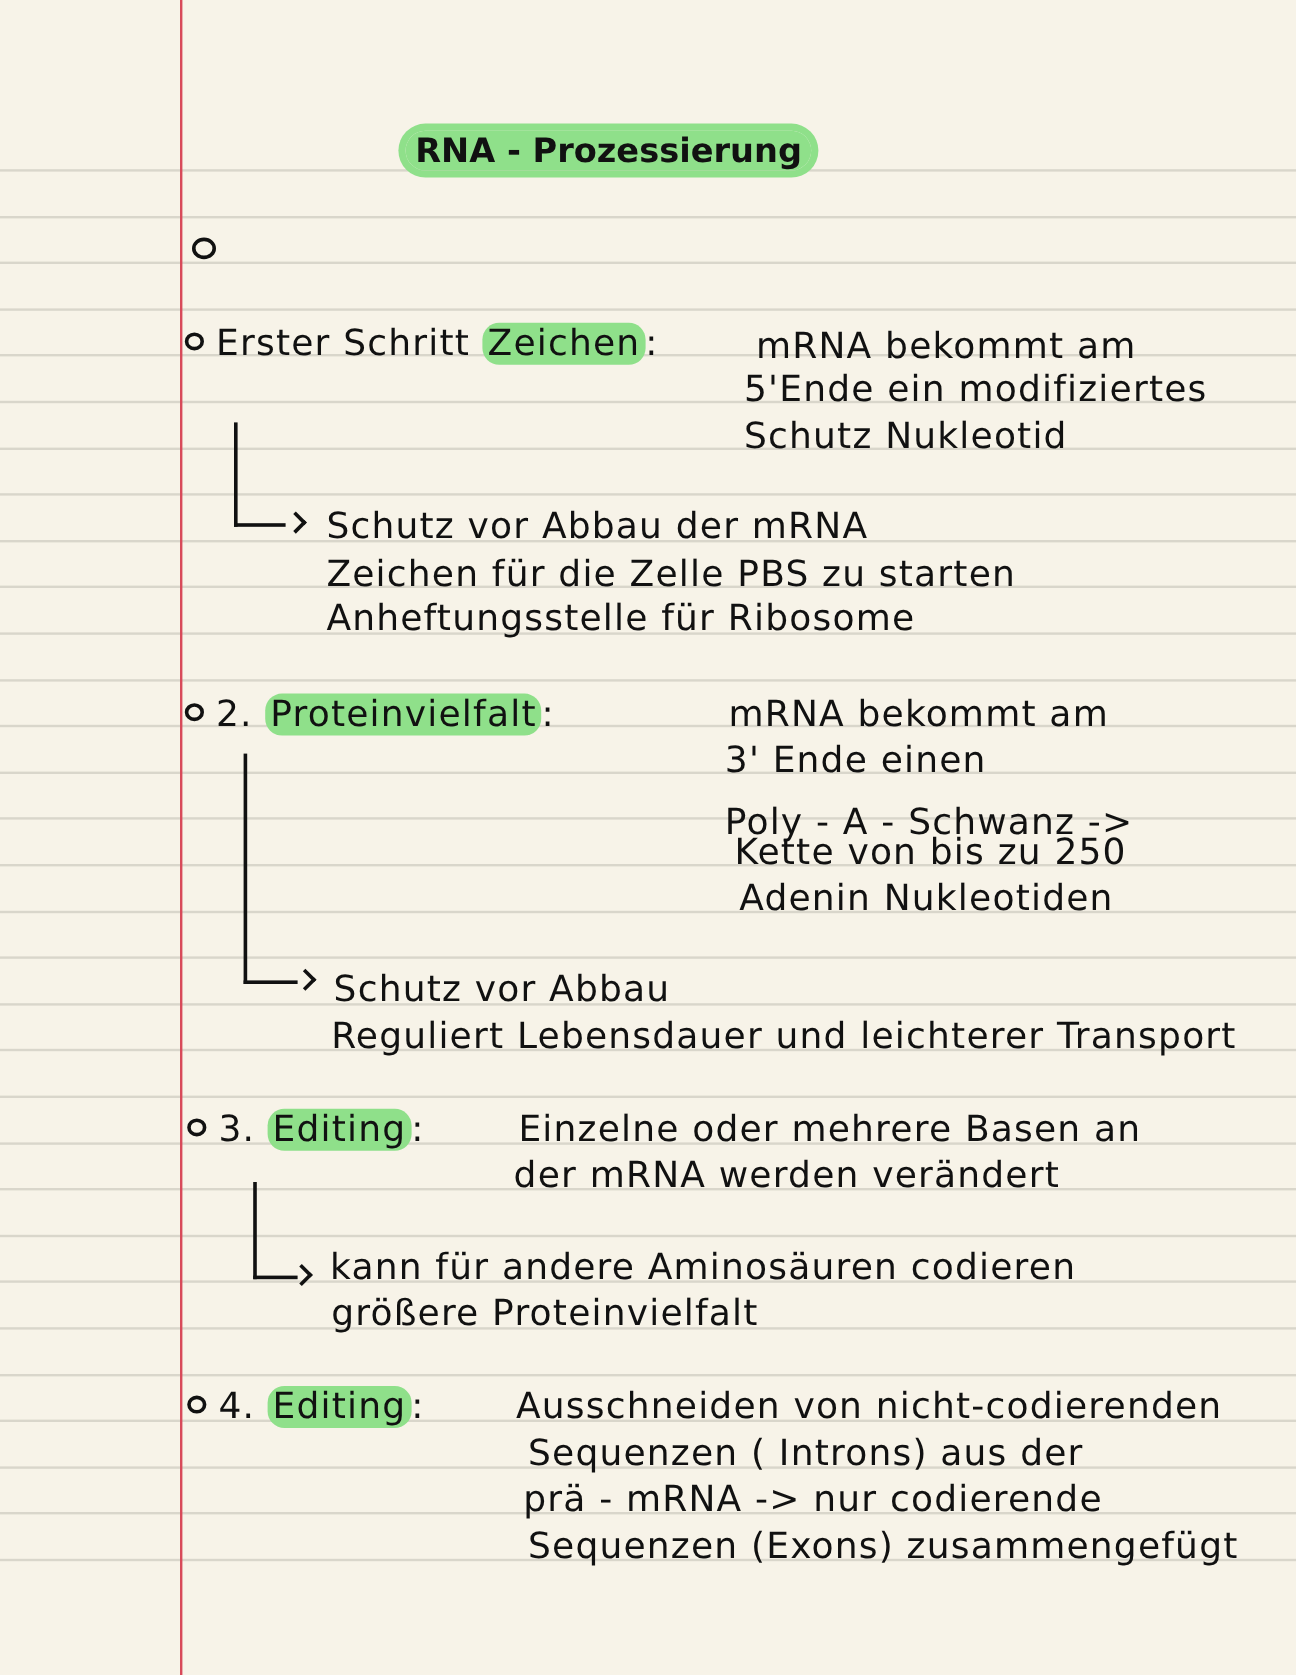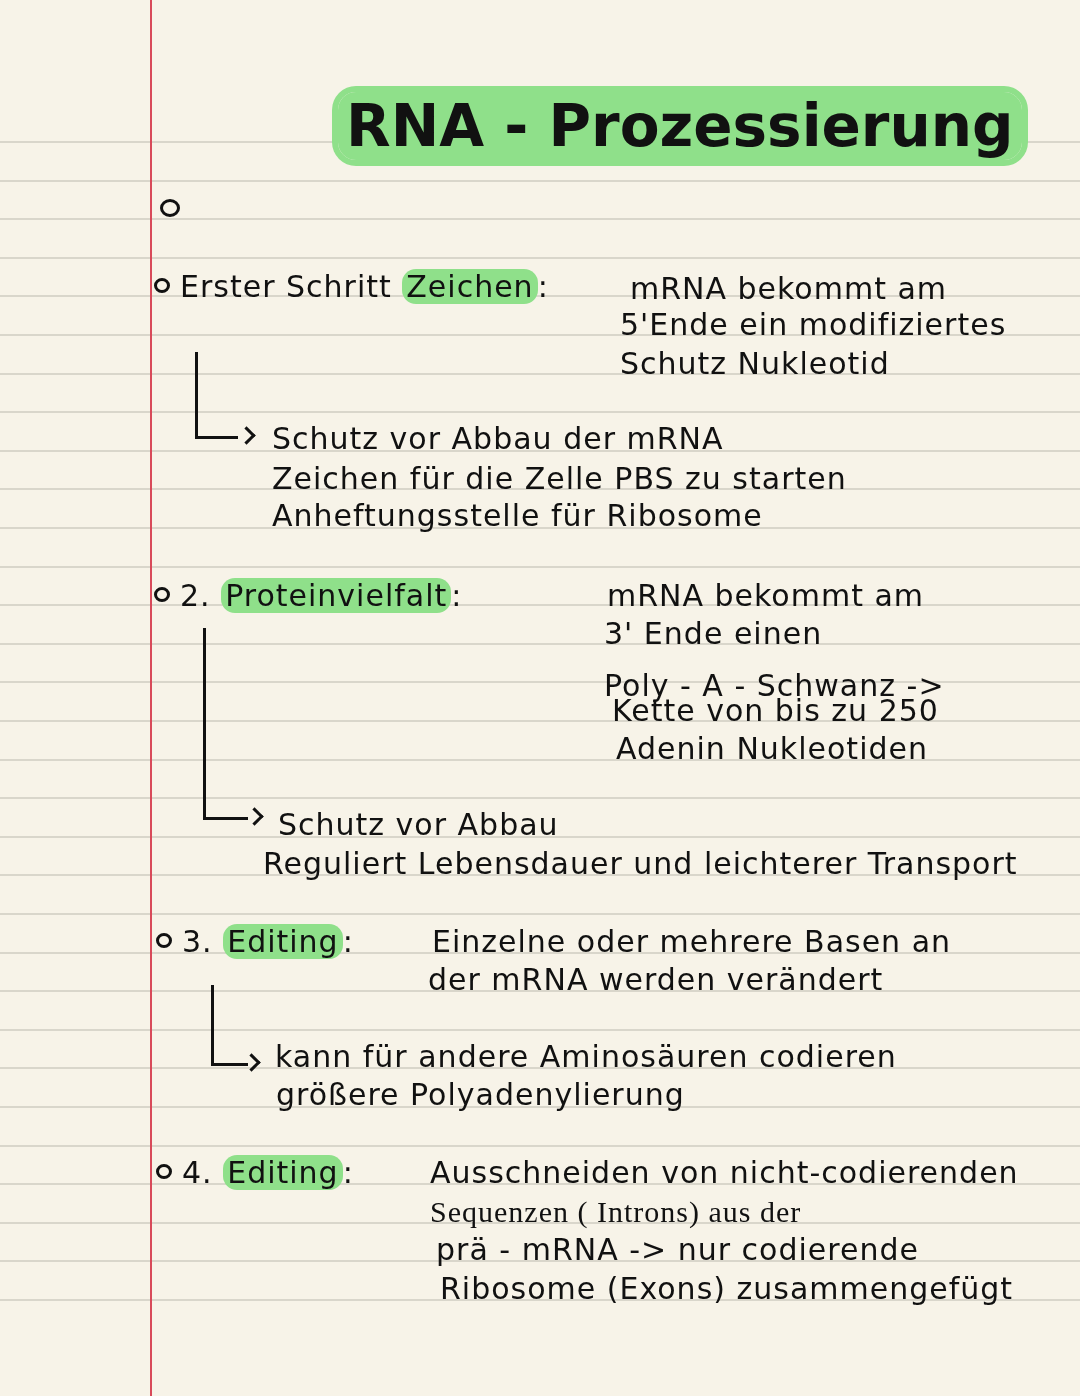"RNA - Prozessierung" .title { font-size: 58px -> 28px }
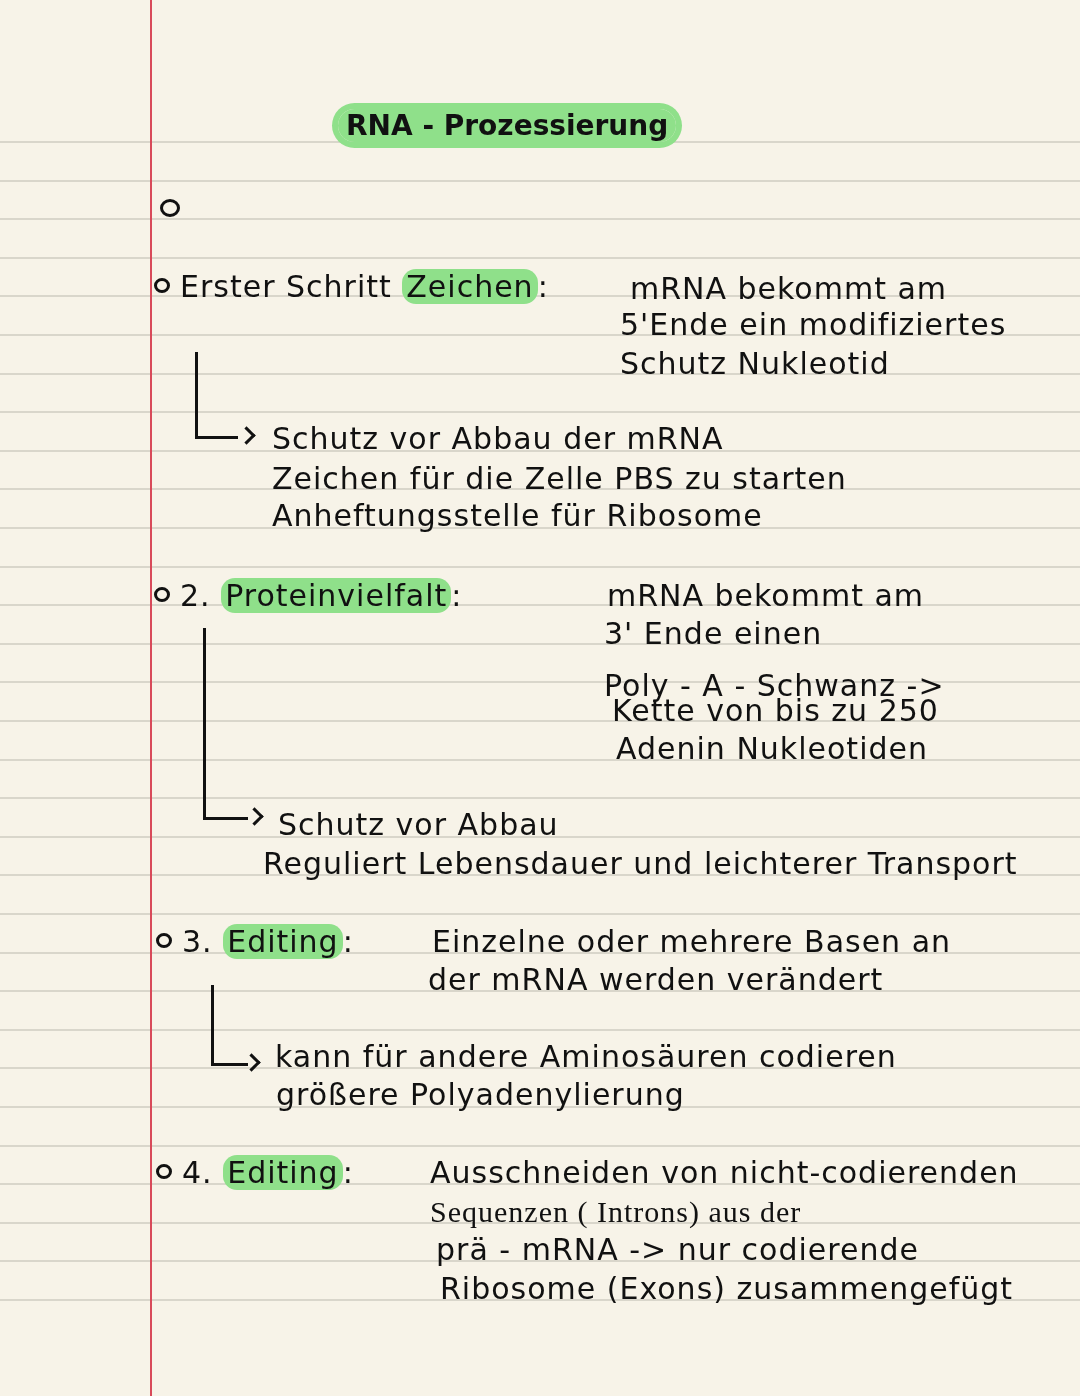"Reguliert Lebensdauer und leichterer" div.t { left: 263px -> 276px }
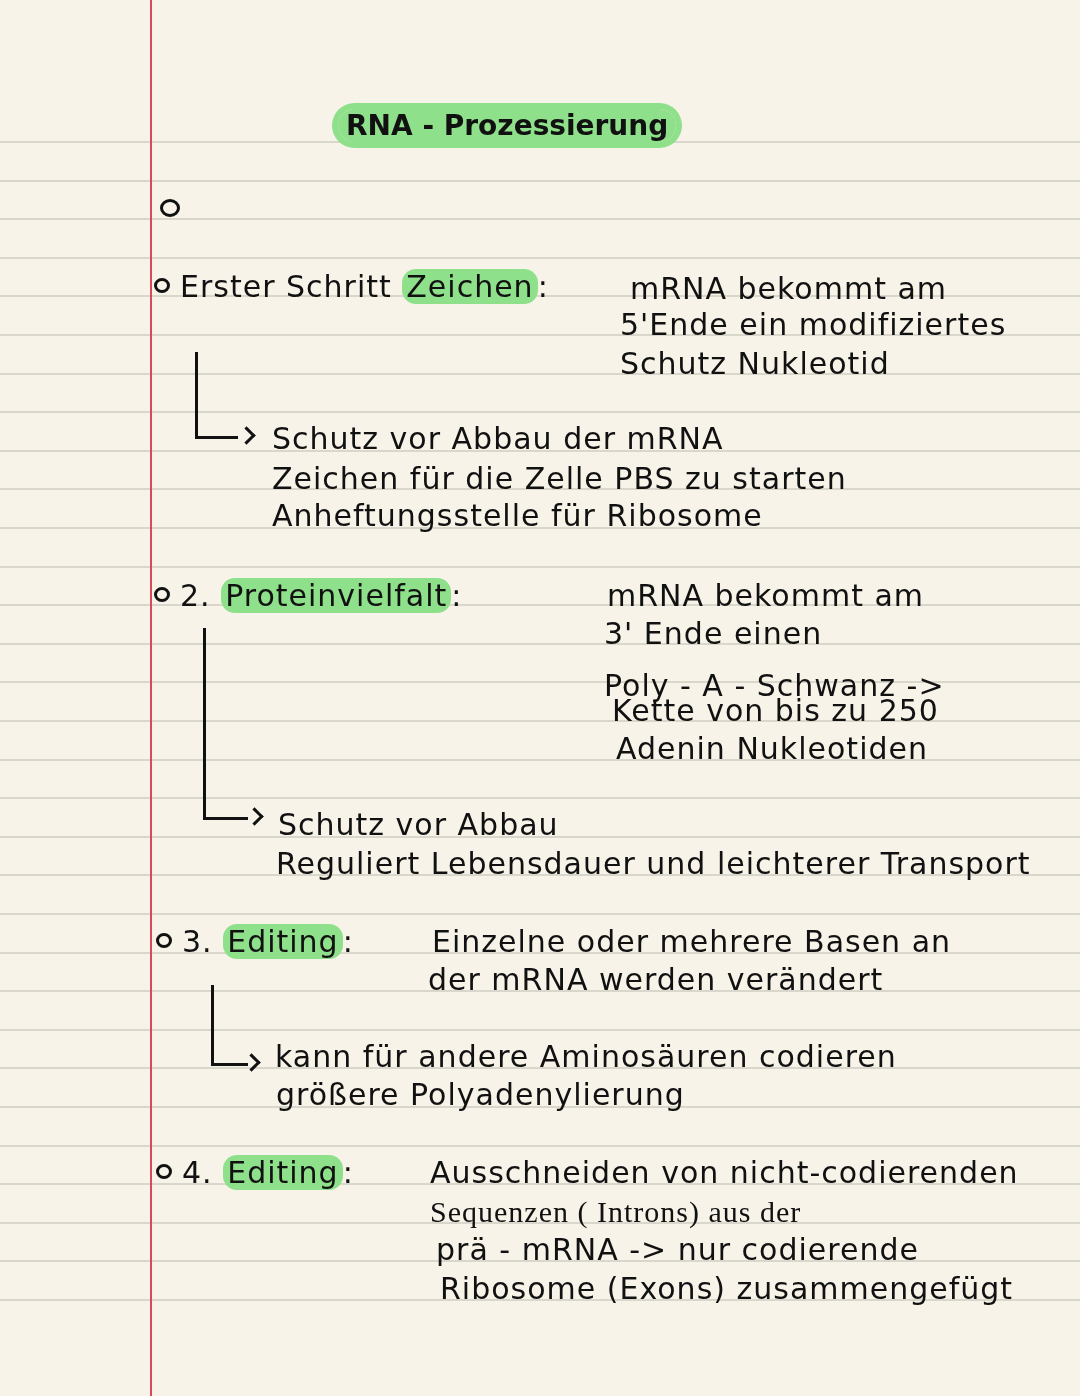"größere Polyadenylierung" div.t { text: Polyadenylierung -> Proteinvielfalt }
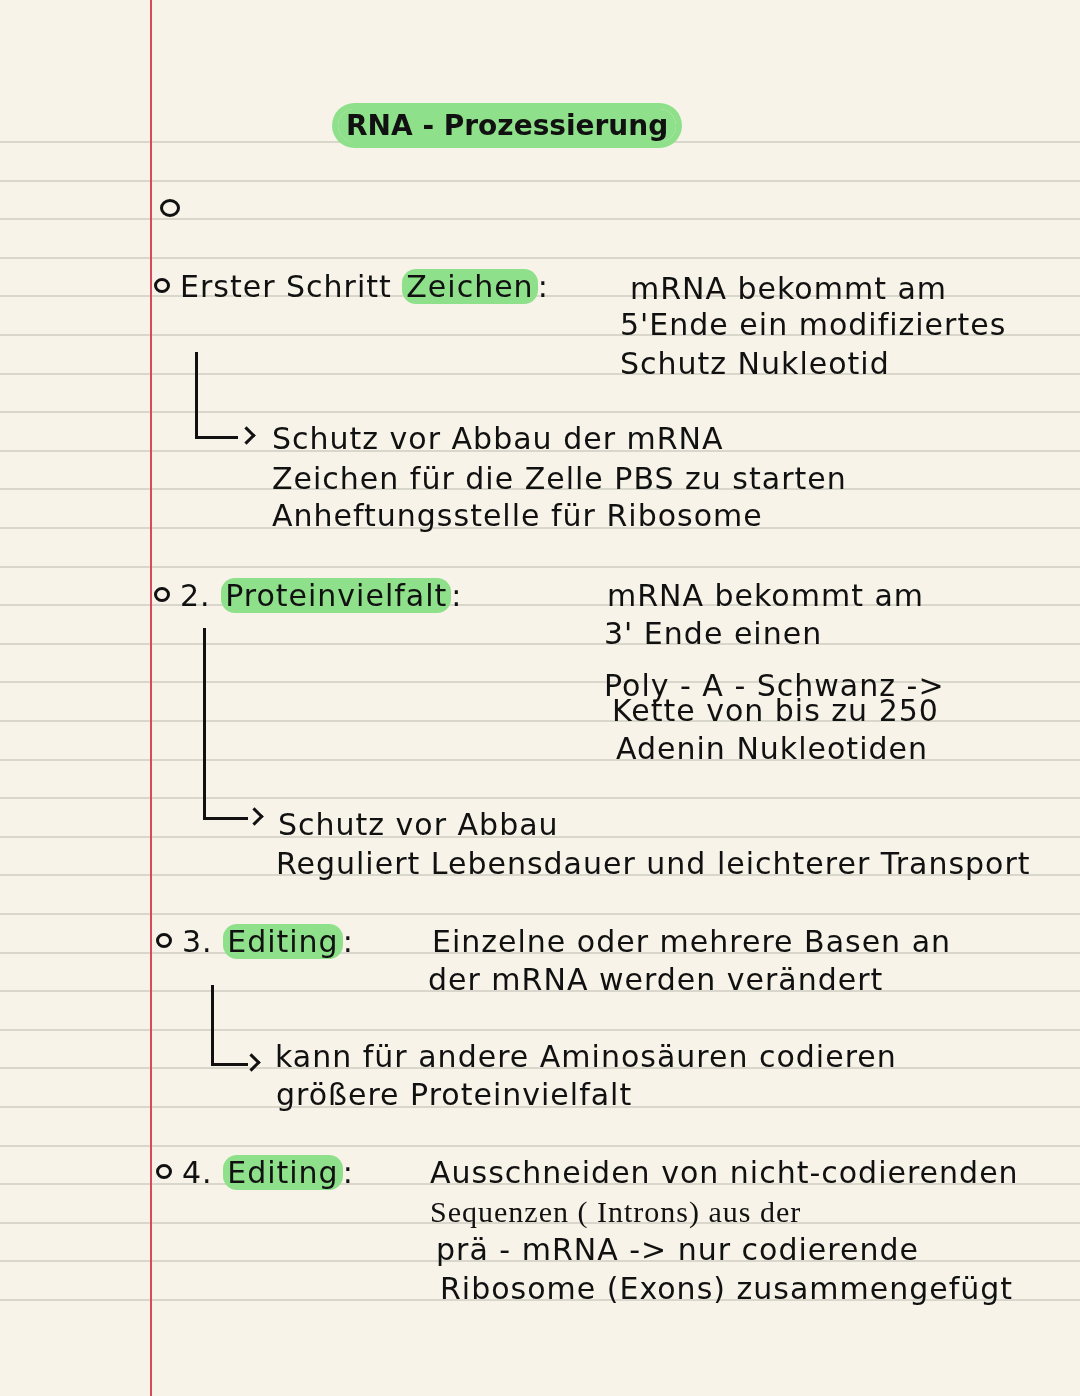"Sequenzen ( Introns) aus der" div.t { font-family: Liberation Serif, serif -> none; left: 430px -> 440px }
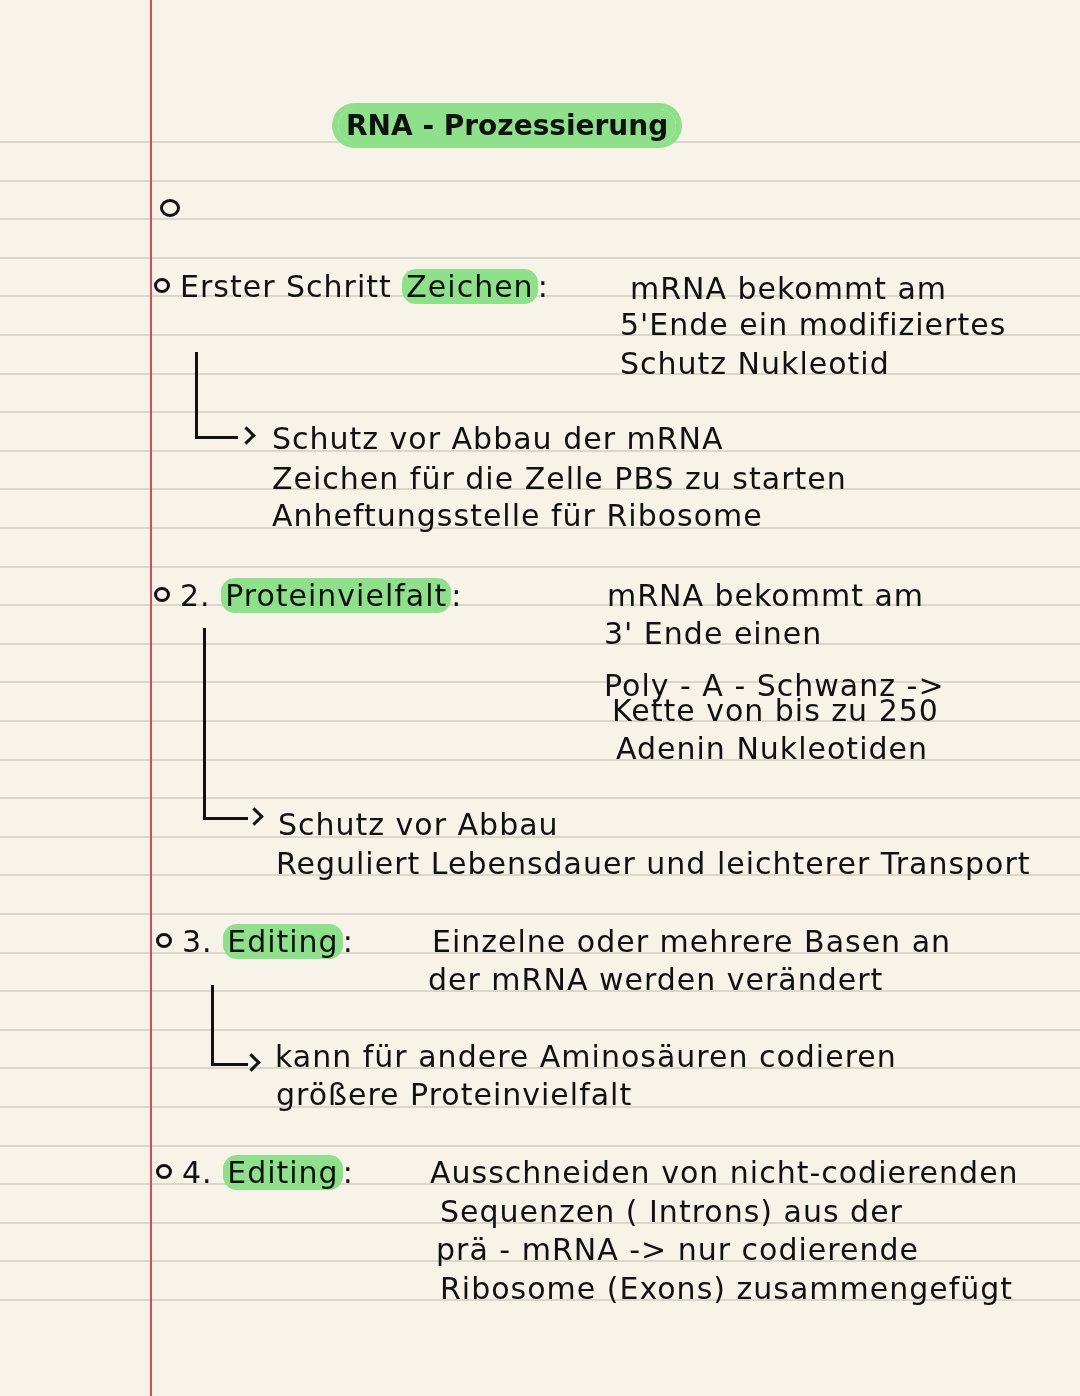"Ribosome (Exons) zusammengefügt" div.t { text: Ribosome -> Sequenzen }
